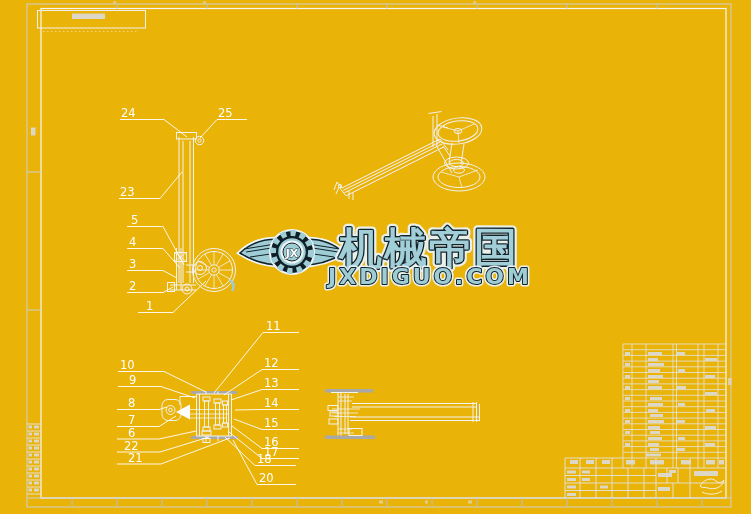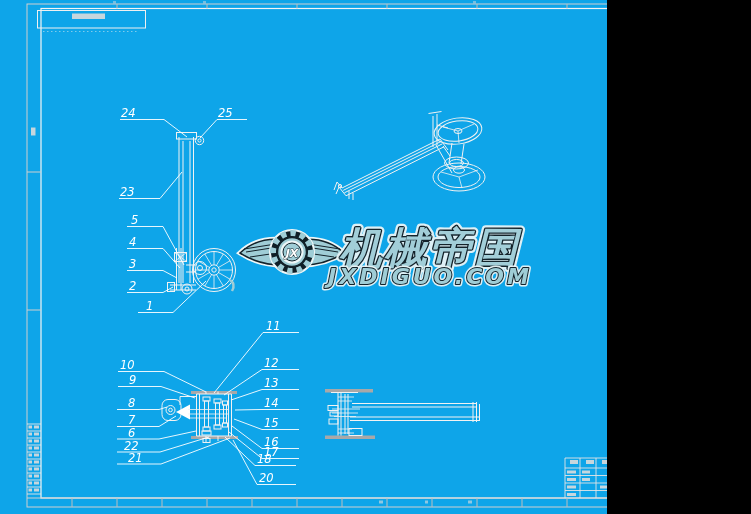"24" .page { background: #0ea5e9 -> #eab308; font-style: italic -> none; width: 607px -> 751px }
